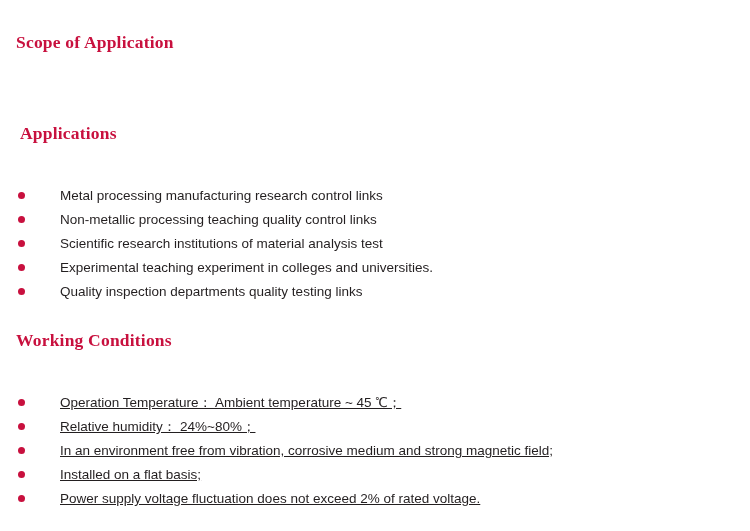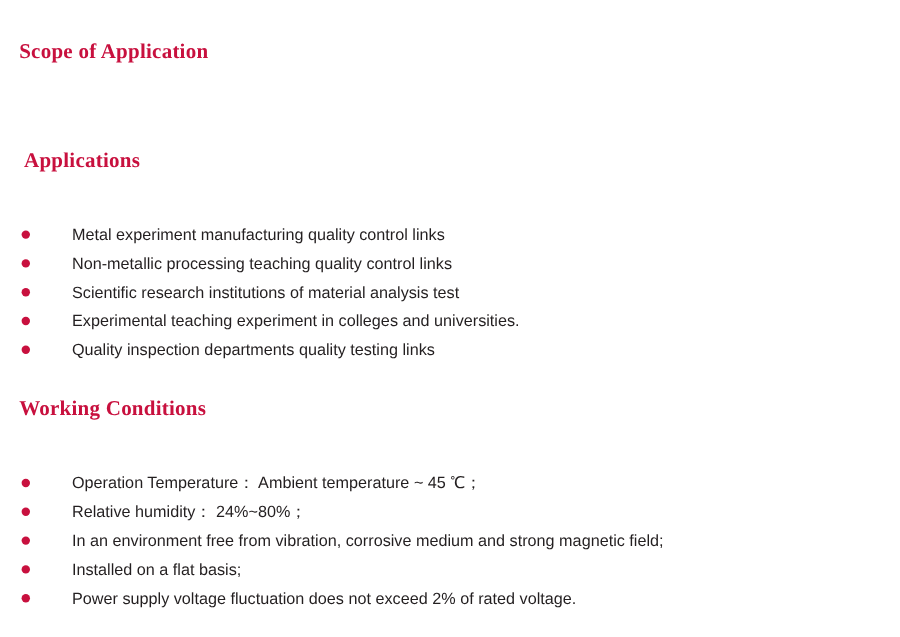"Metal experiment manufacturing quality" span { text: experiment manufacturing quality -> processing manufacturing research }
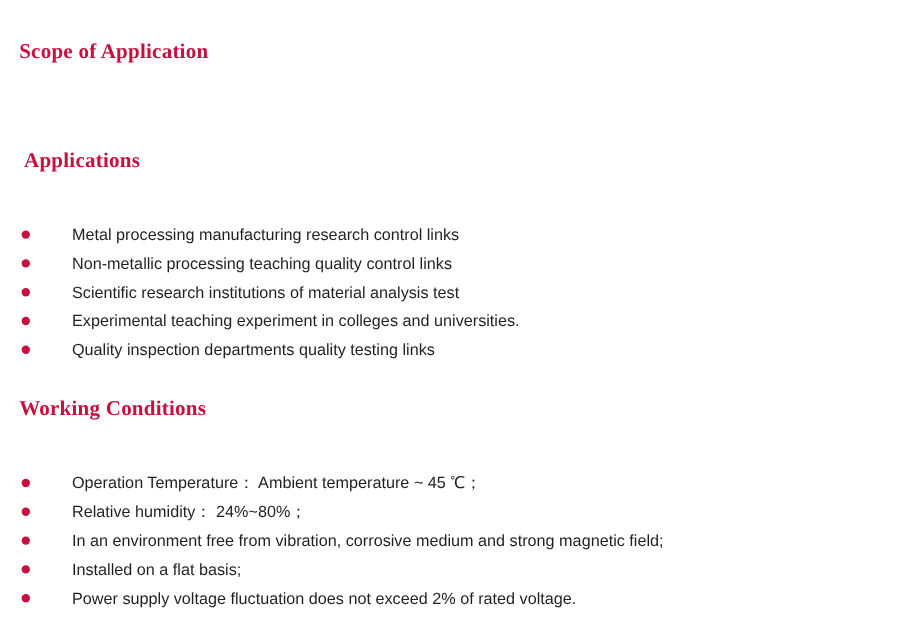"Operation Temperature： Ambient" .wc-list li { text-decoration: none -> underline }
